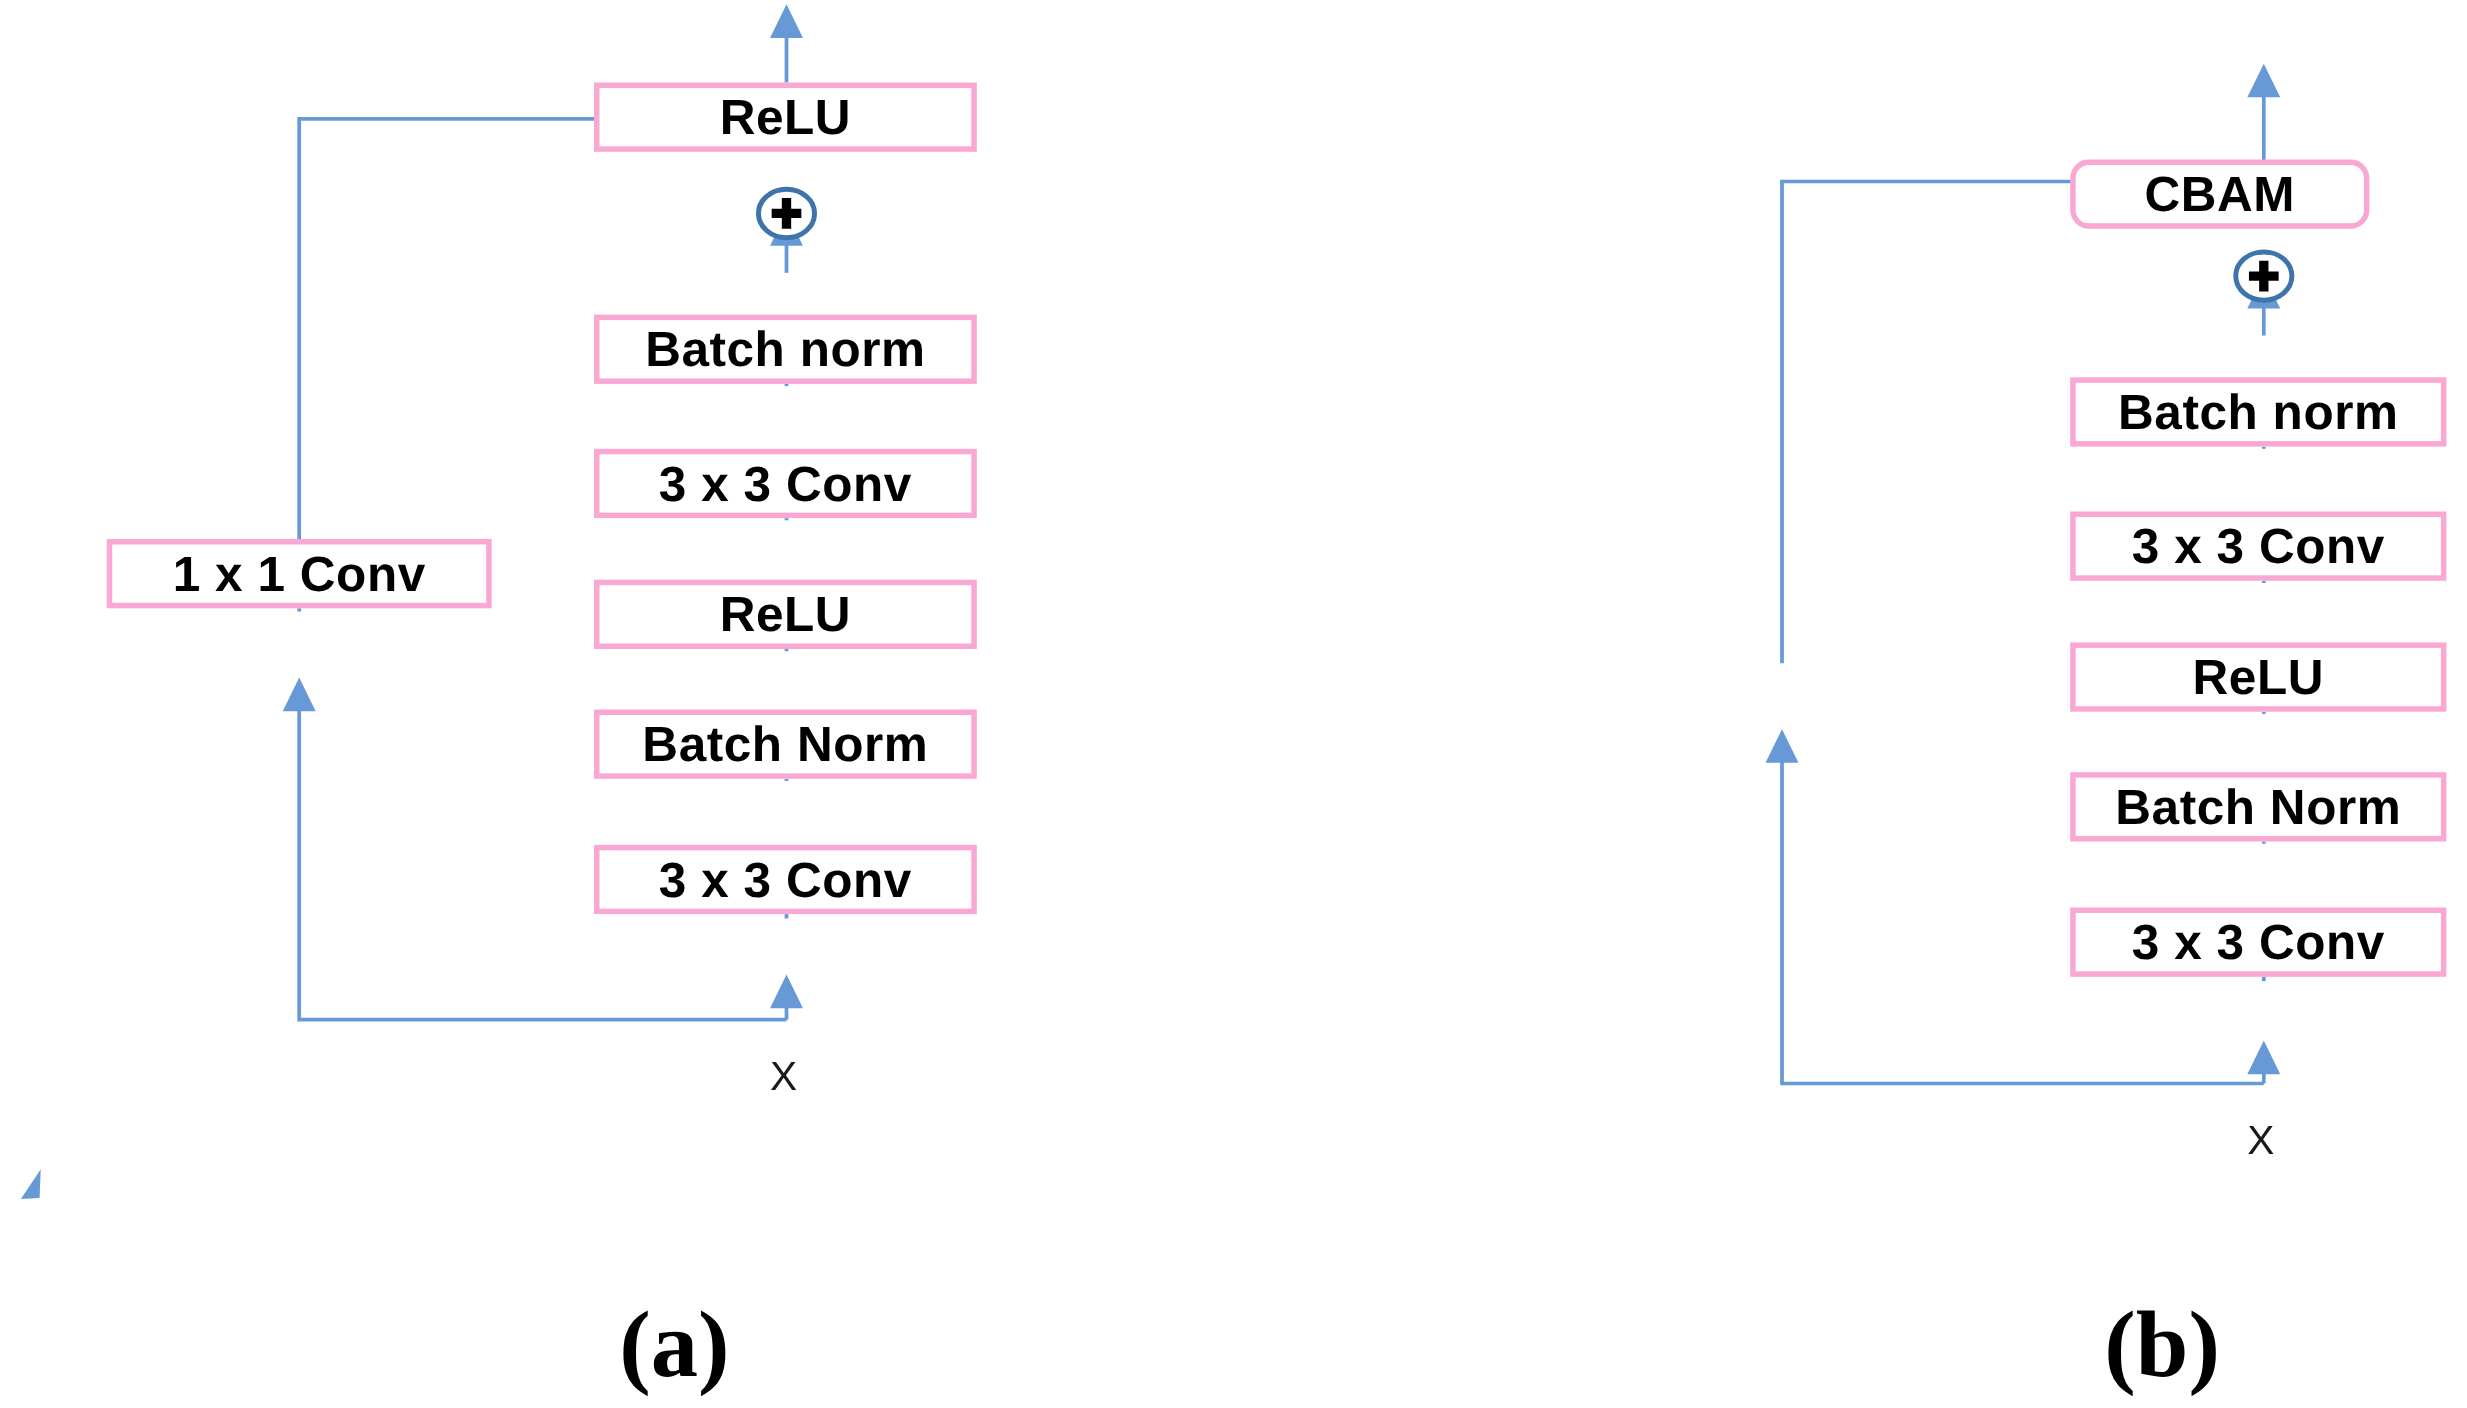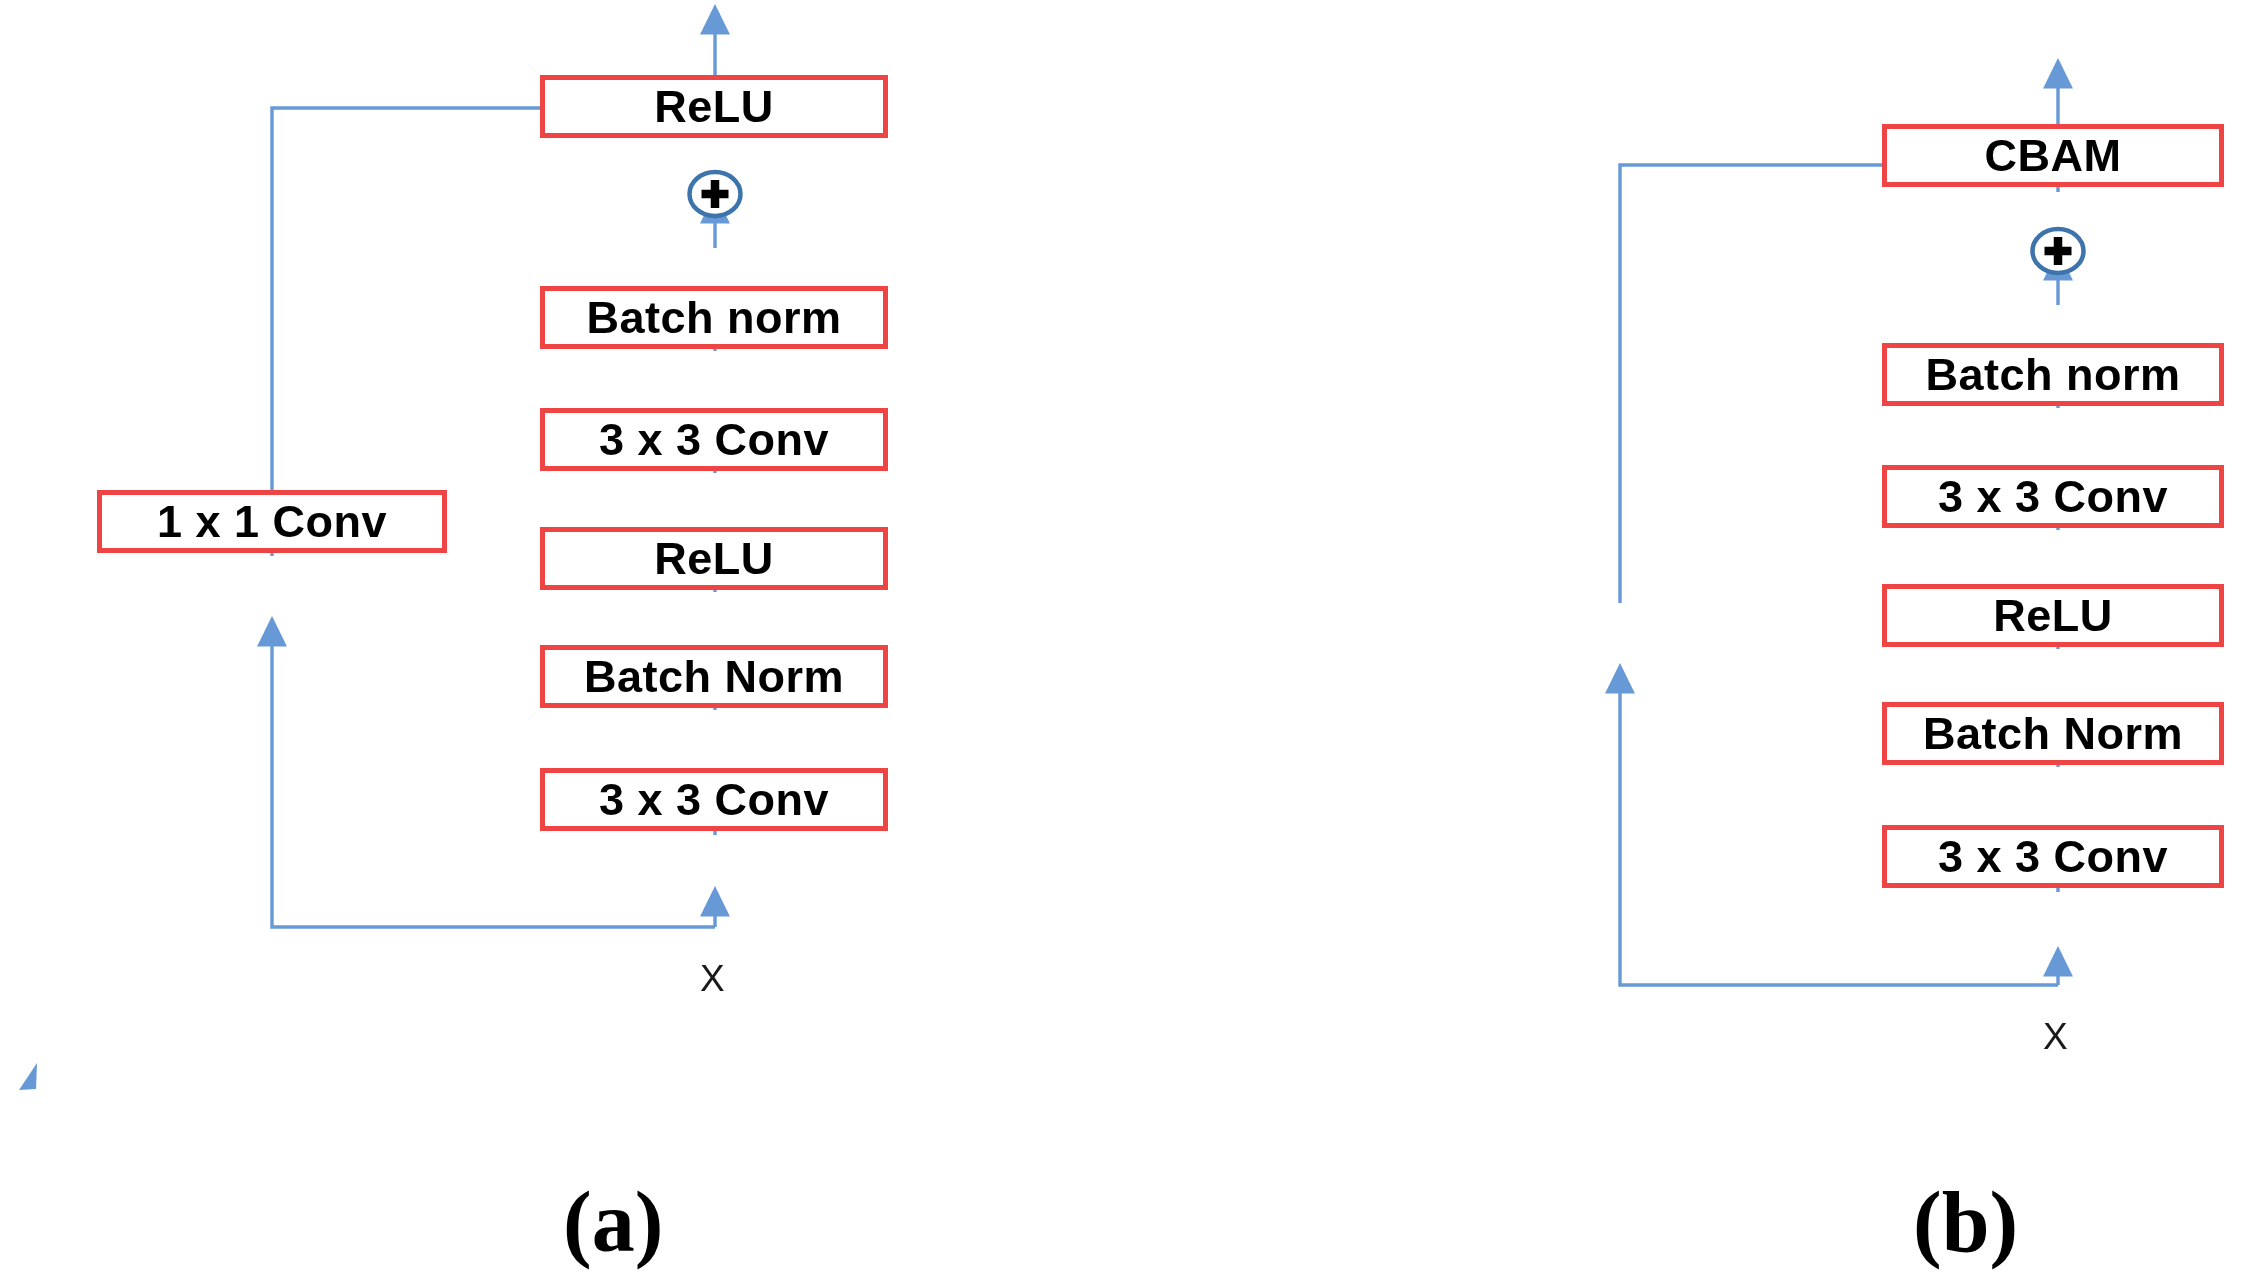"ReLU" .node { border: 5px solid #ef4444 -> 5px solid #f9a8d4 }
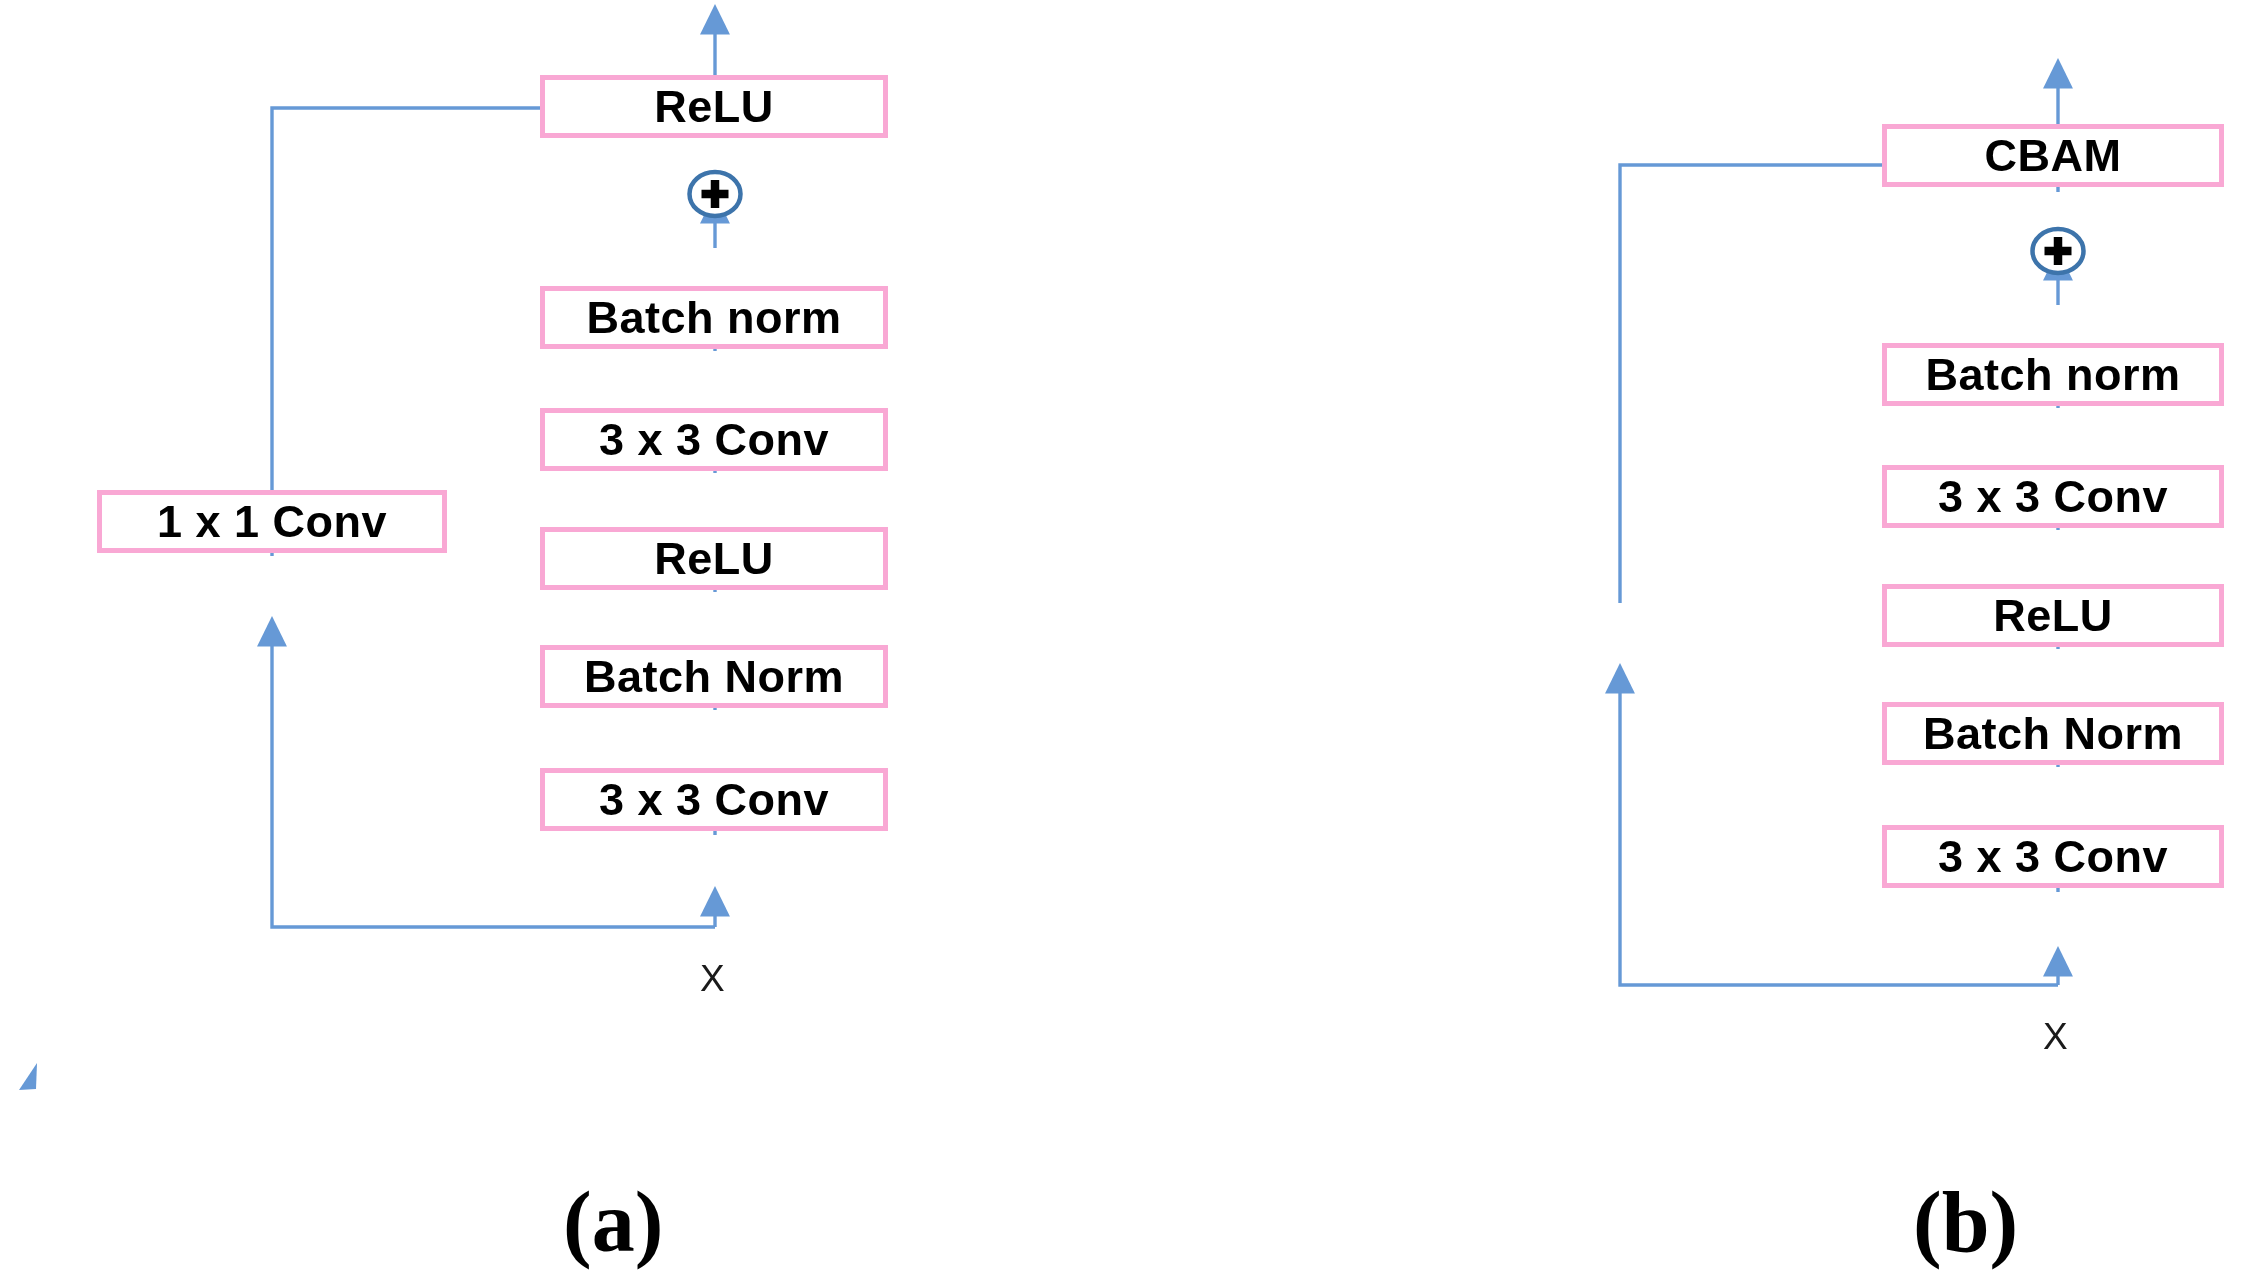"CBAM" div.node { border-radius: none -> 17px; top: 124px -> 145px; width: 342px -> 272px }
